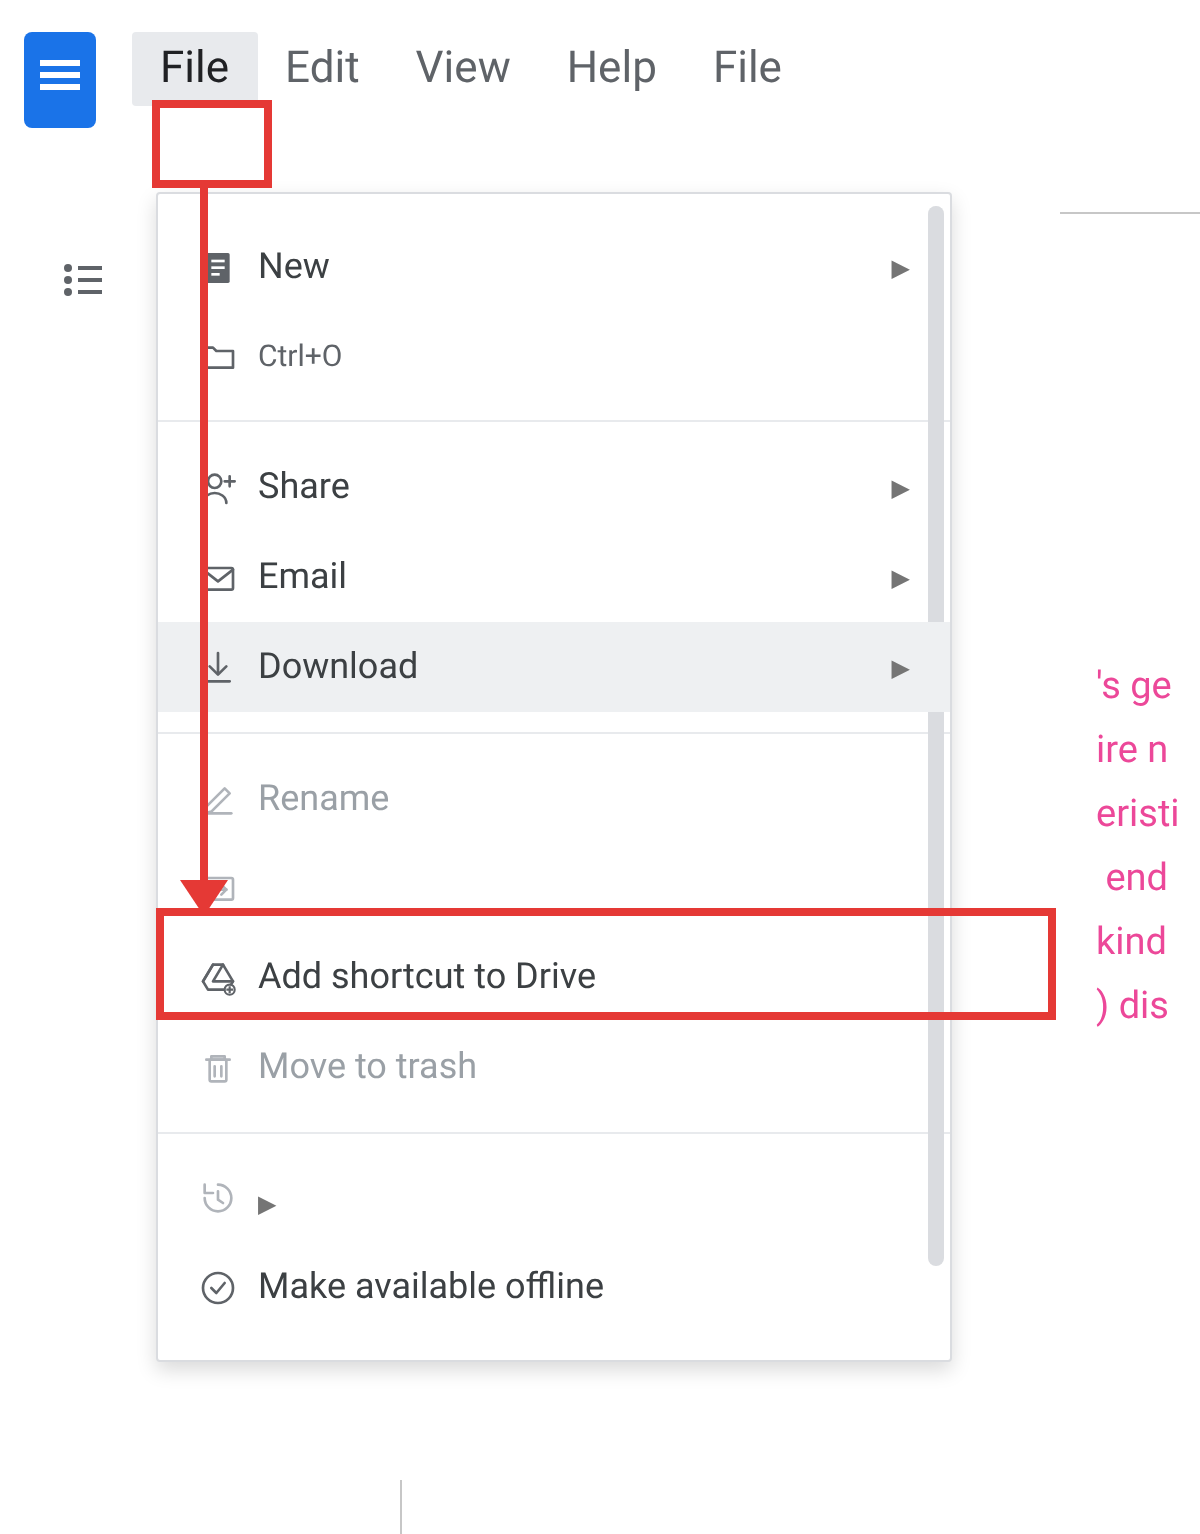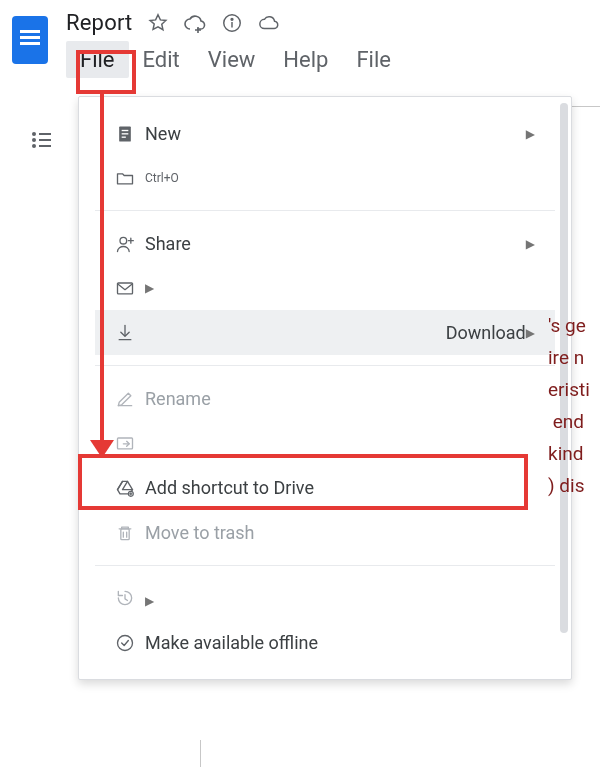"Report" div.title-row { html: <div> <span>Report</span> <span> <svg> <path></path> </svg> </span> <span> <svg> <path></path> <path></path> </svg> </span> <span> <svg> <circle></circle> <line></line> <circle></circle> </svg> </span> <span> <svg> <path></path> </svg> </span> </div> -> none }
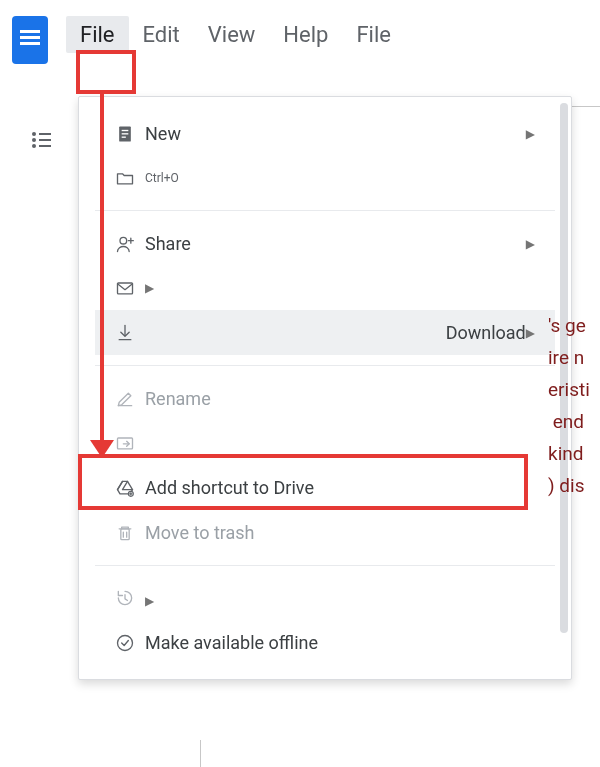"New" .menu { padding: 14px 16px -> 14px 0; width: 494px -> 398px }
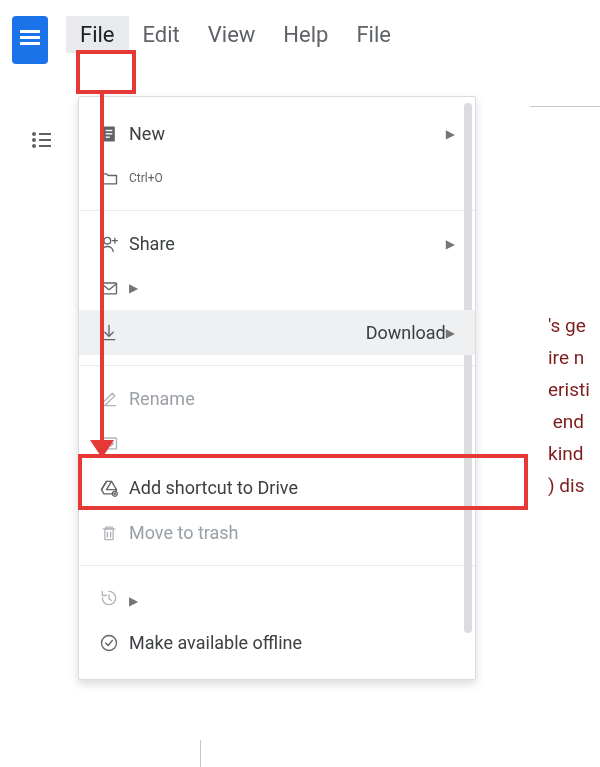"Ctrl+O" .menu .item .shortcut { font-size: 12px -> 15px }
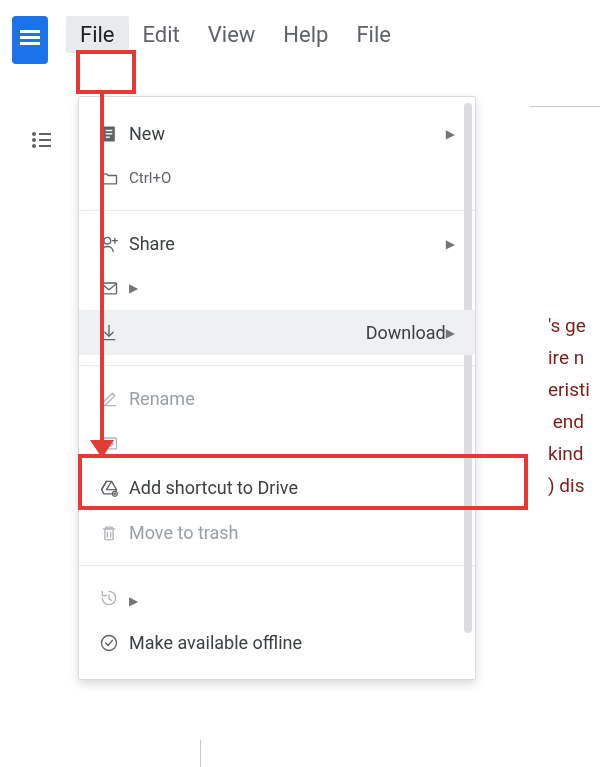"Email" span.lbl { html: none -> <span>Email</span> }
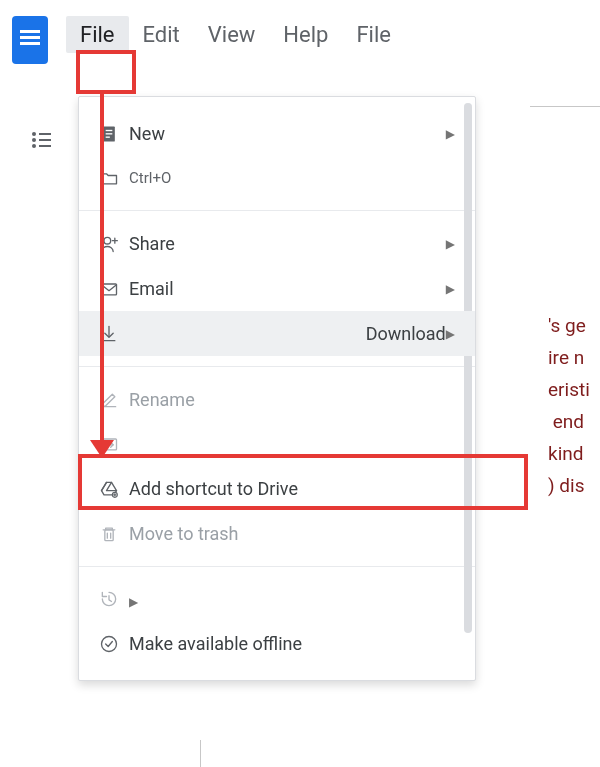"Download" .menu .item.hovered { text-align: right -> none }
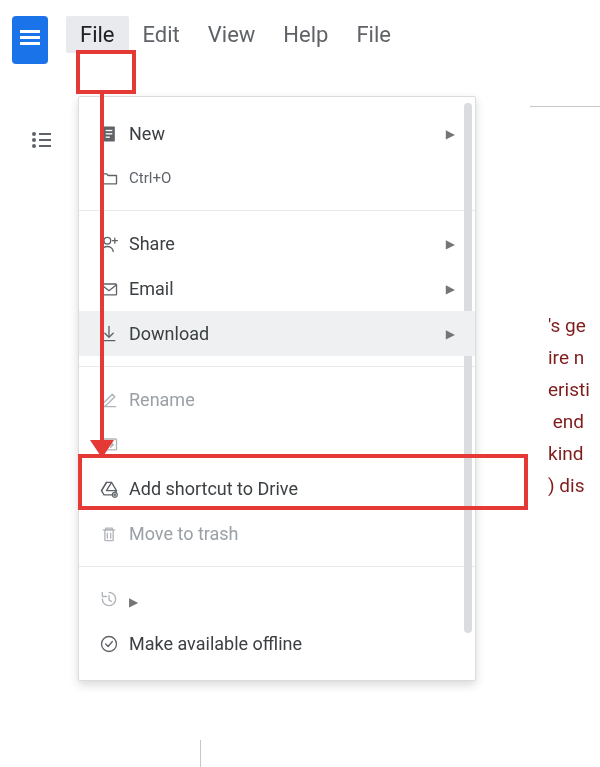"'s ge" .doc-peek { color: #7f1d1d -> #ec4899; top: 310px -> 327px }
